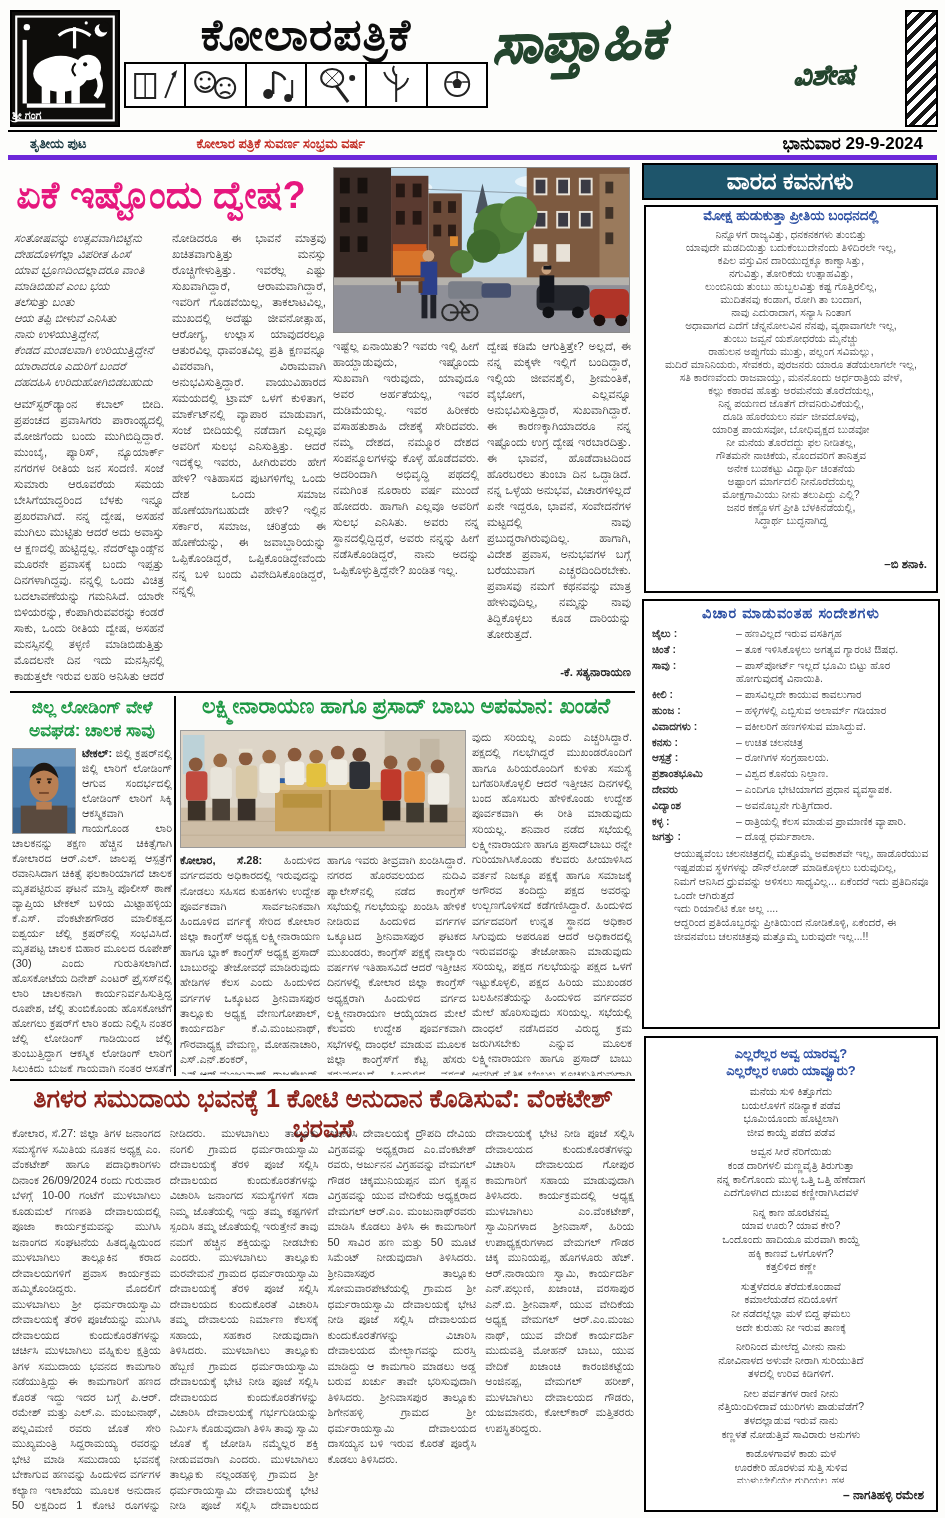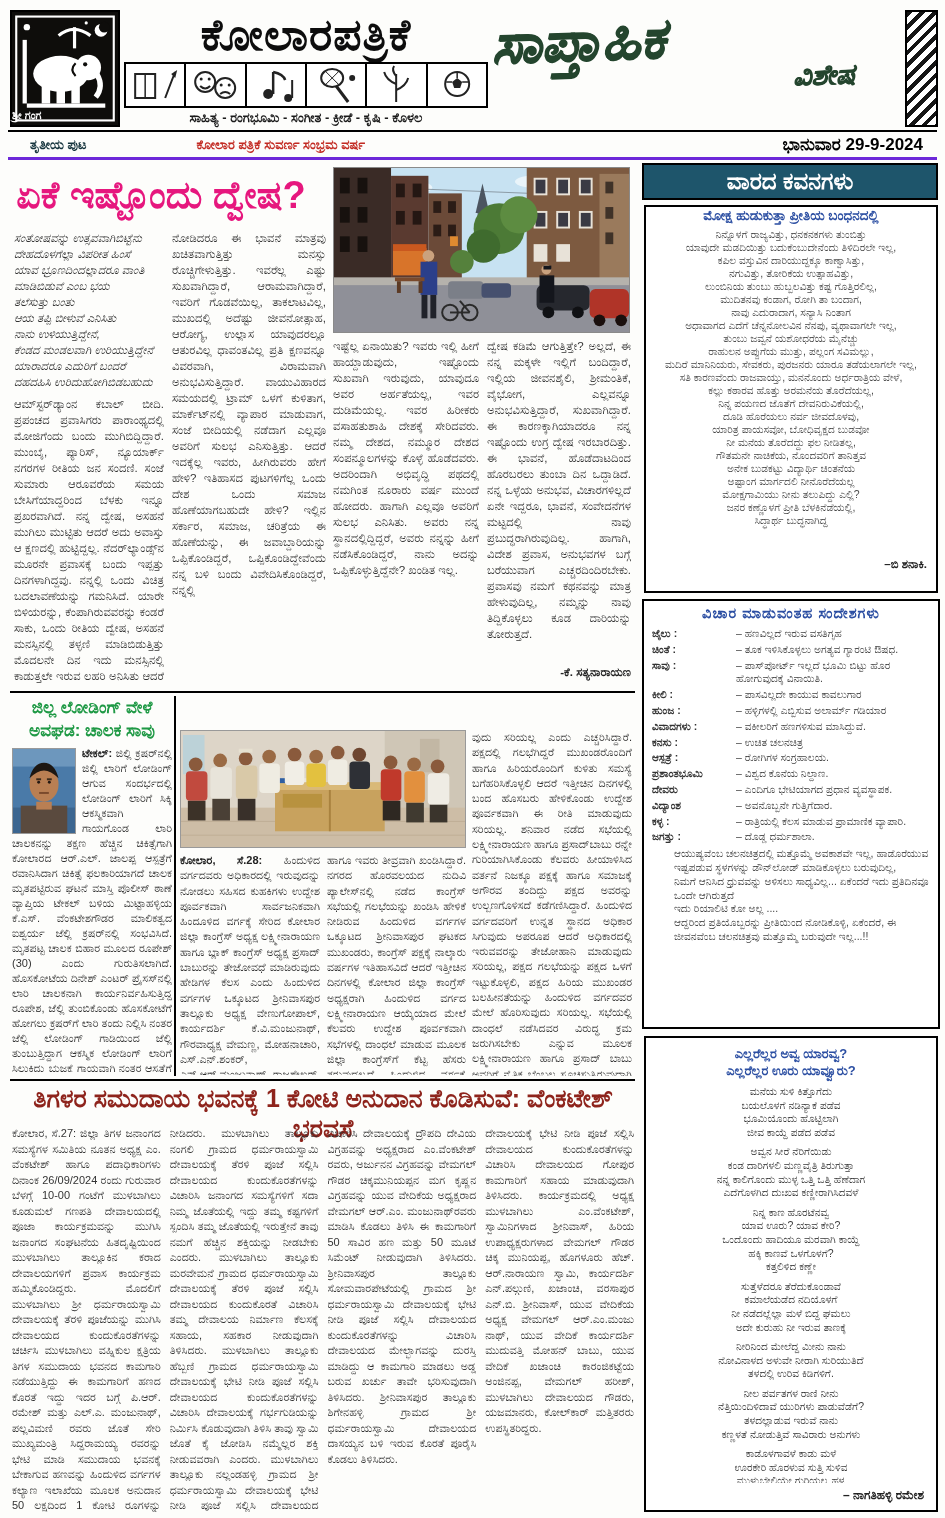"ಸಾಹಿತ್ಯ - ರಂಗಭೂಮಿ - ಸಂಗೀತ" div.slogan { html: <div>ಸಾಹಿತ್ಯ - ರಂಗಭೂಮಿ - ಸಂಗೀತ - ಕ್ರೀಡೆ - ಕೃಷಿ - ಕೊಳಲ</div> -> none }
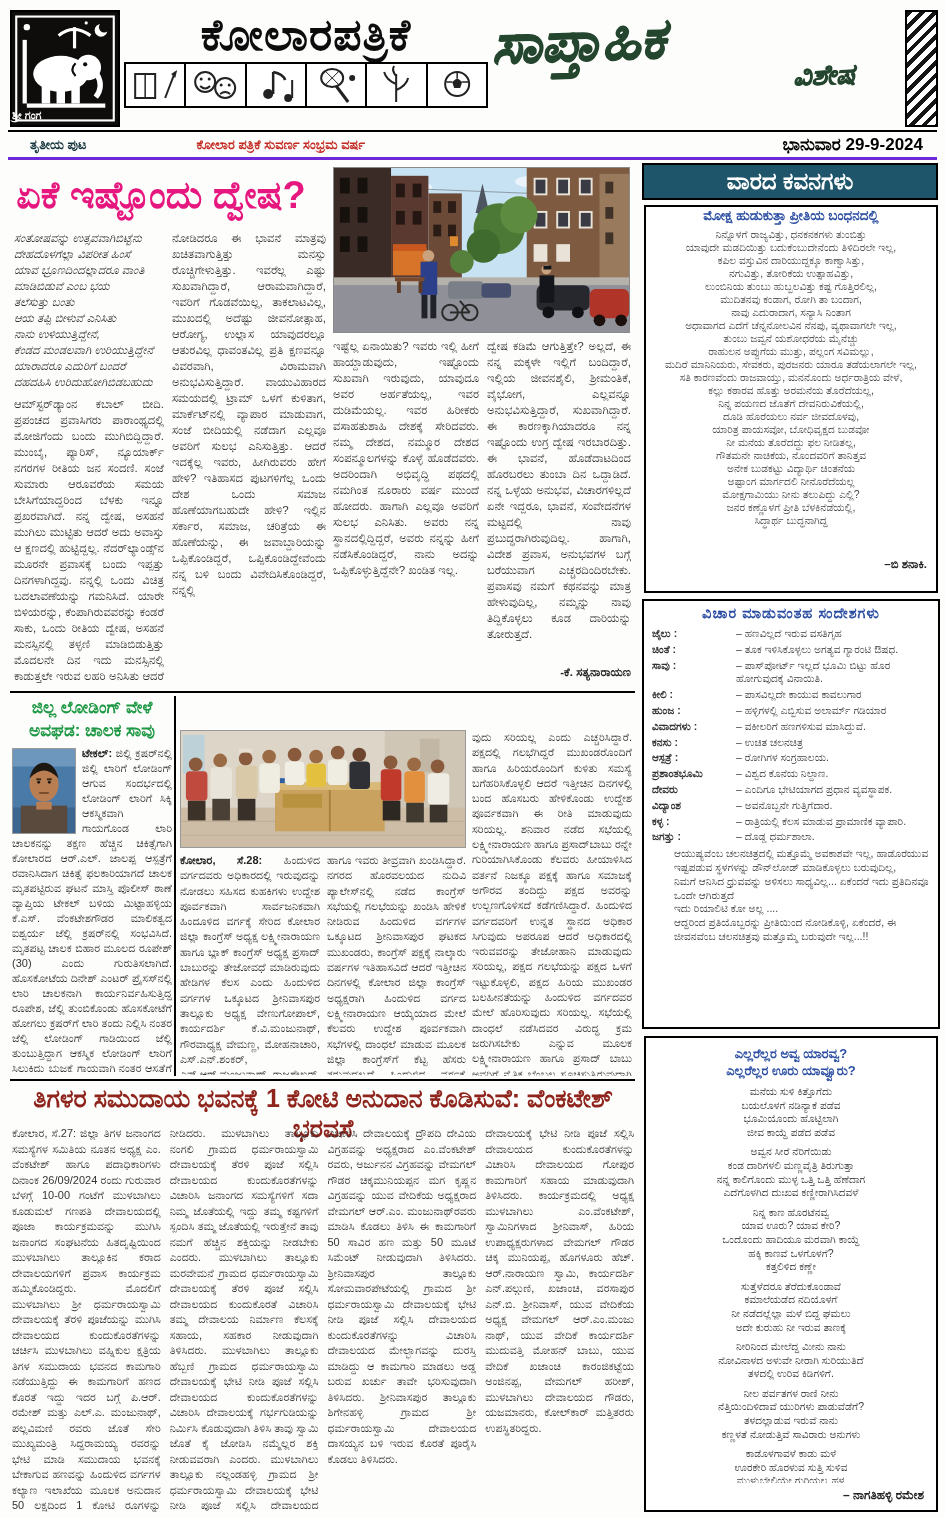"ತೃತೀಯ ಪುಟ" .dateline { border-bottom: 3px solid #6d28d9 -> 5px solid #6d28d9 }
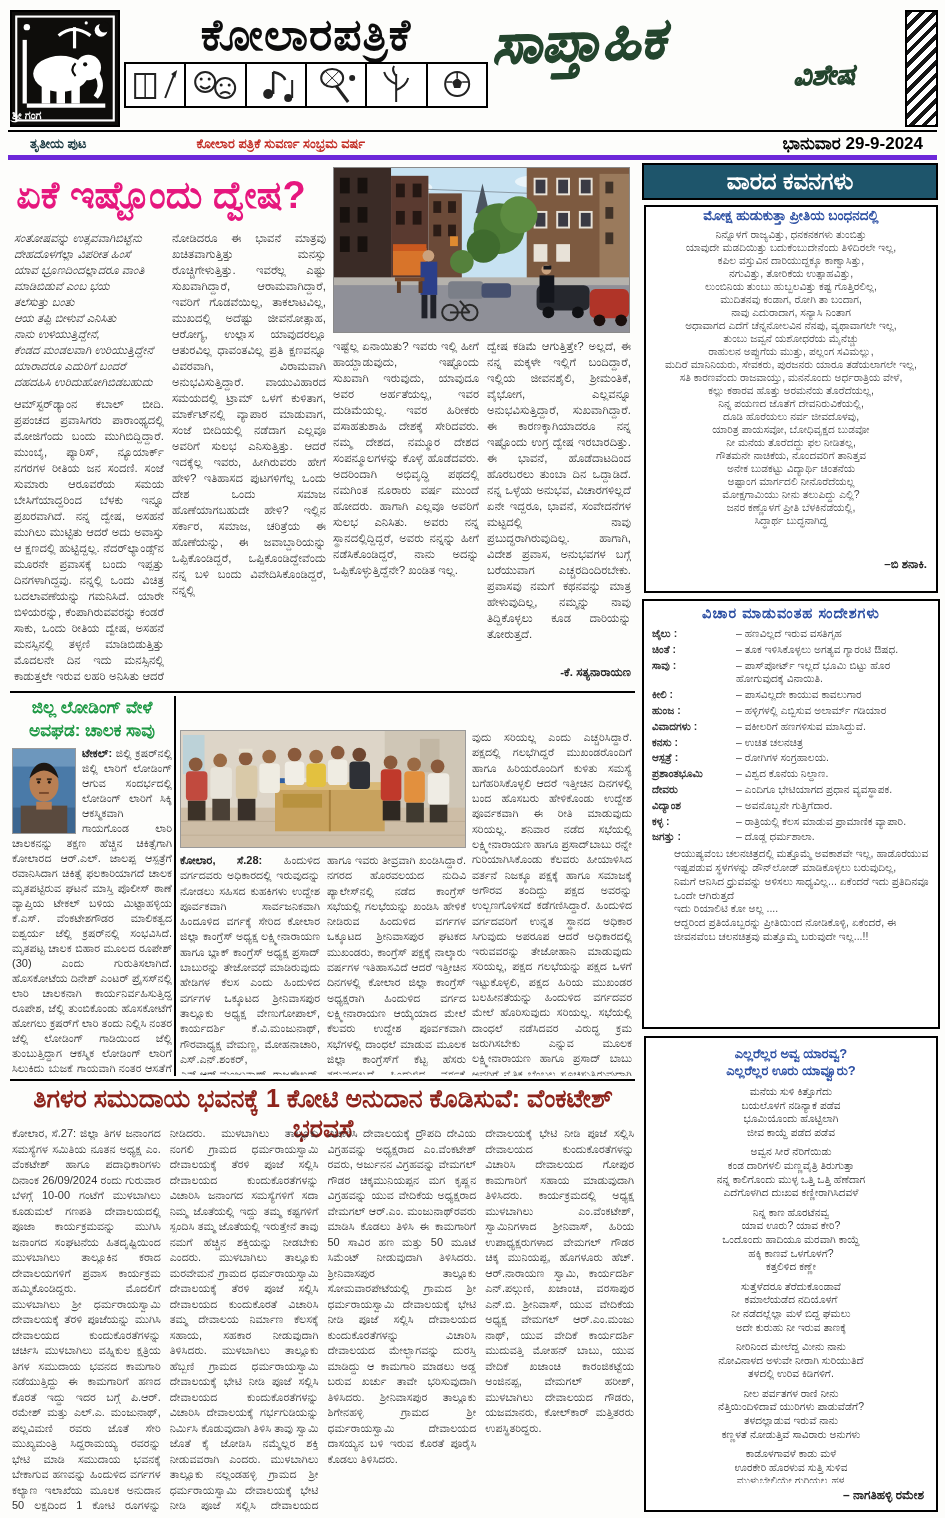"ಲಕ್ಷ್ಮೀನಾರಾಯಣ ಹಾಗೂ ಪ್ರಸಾದ್ ಬಾಬು ಅಪಮಾನ:" div.abs { html: none -> <div>ಲಕ್ಷ್ಮೀನಾರಾಯಣ ಹಾಗೂ ಪ್ರಸಾದ್ ಬಾಬು ಅಪಮಾನ: ಖಂಡನೆ</div> }
